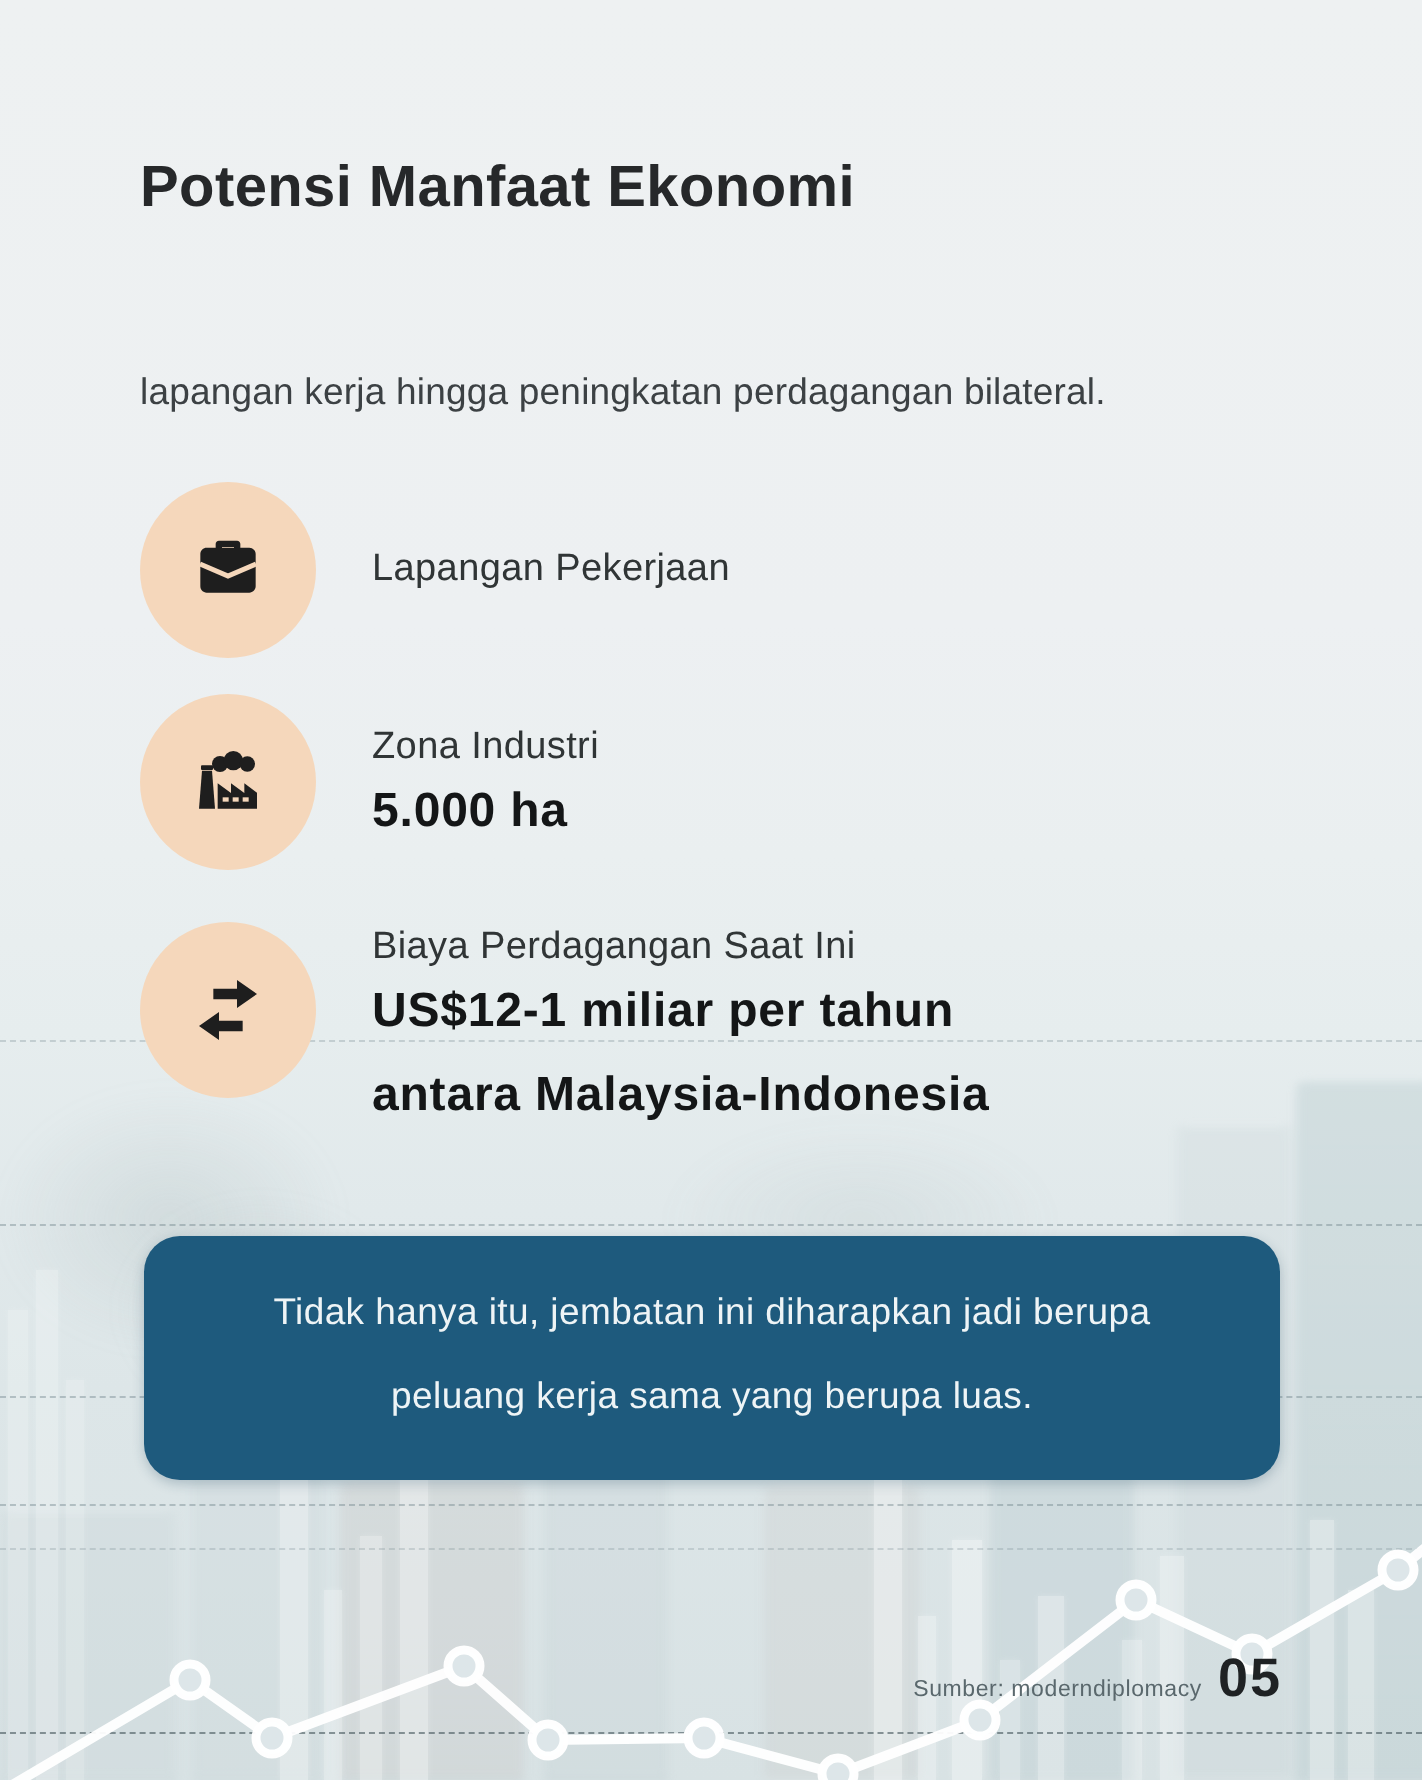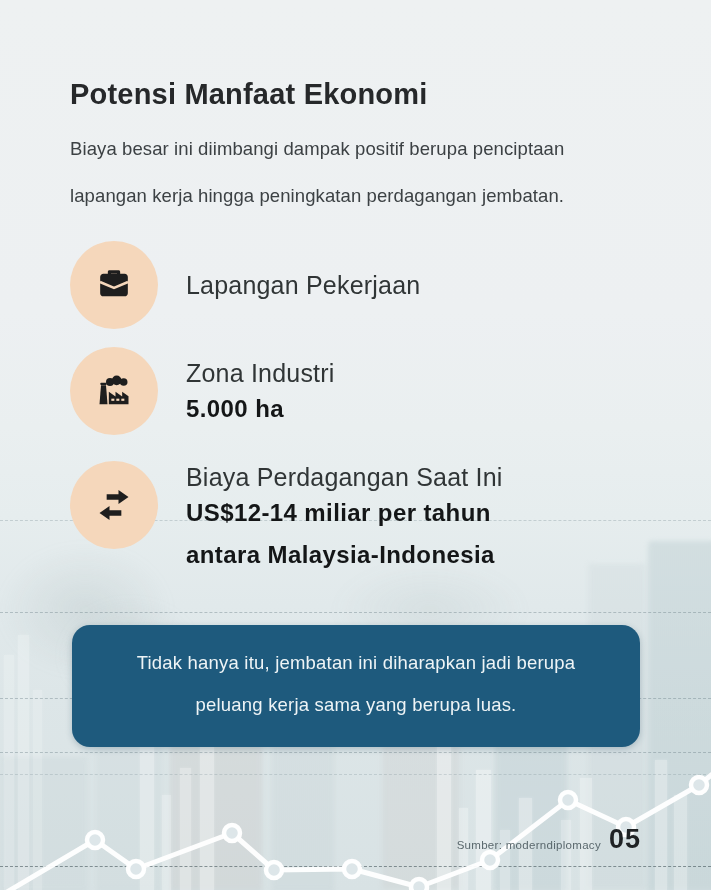"Biaya besar ini diimbangi dampak" span { html: <span>Biaya besar ini diimbangi dampak positif berupa penciptaan</span> -> none }
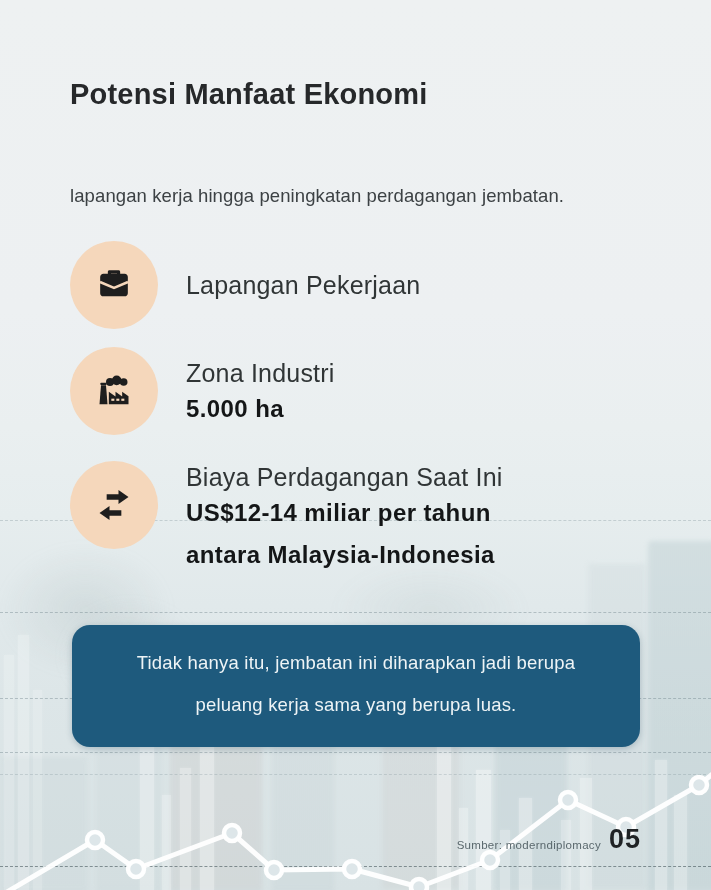"lapangan kerja hingga peningkatan" span { text: jembatan -> bilateral }
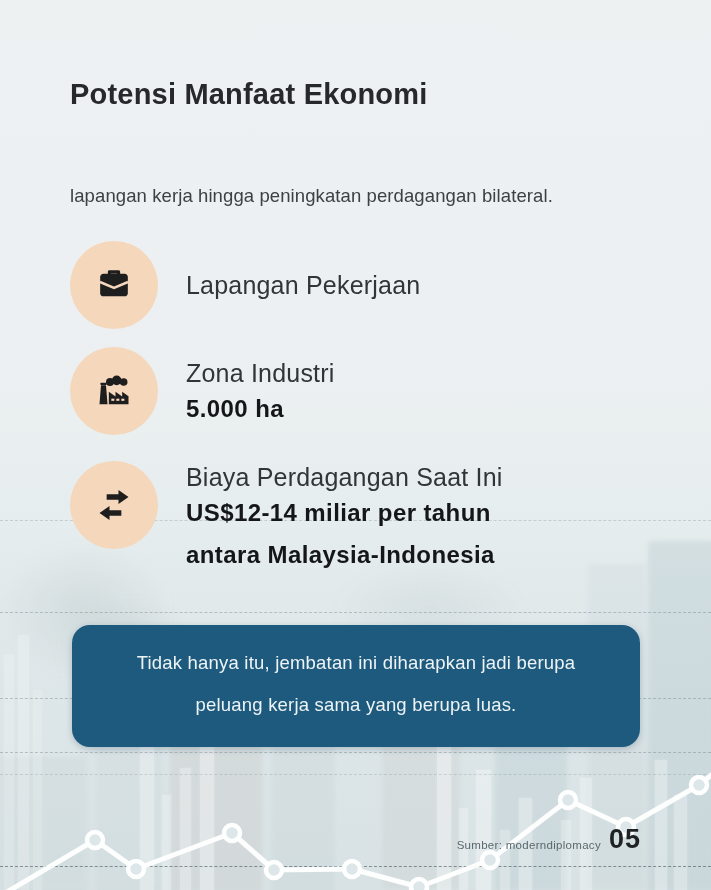"Lapangan Pekerjaan" .stat-label { font-size: 25px -> 19px }
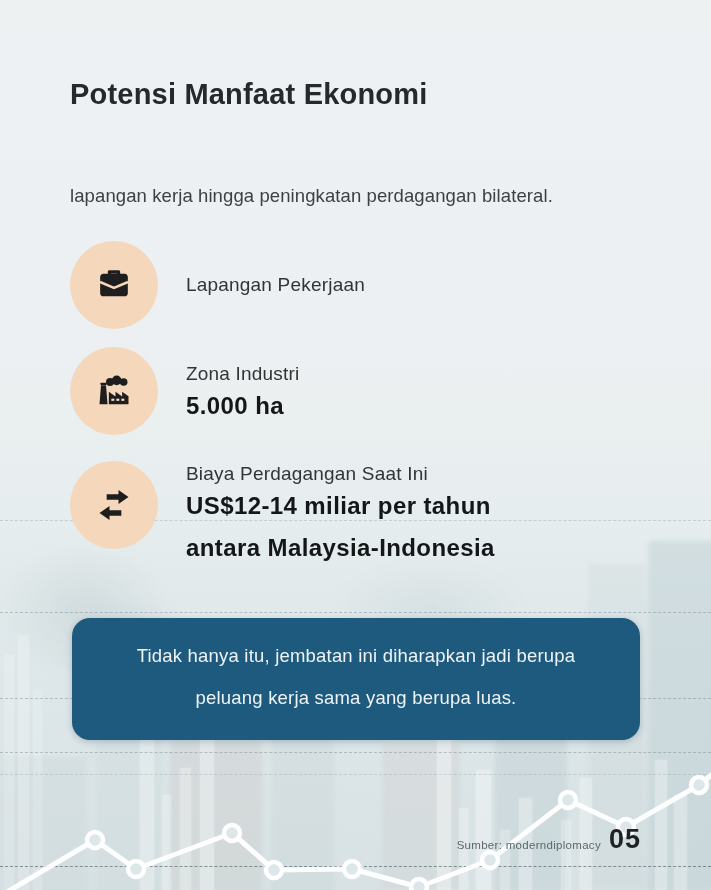"US$12-14 miliar per tahun" div.stat-value { text: US$12-14 -> US$12-1 }
